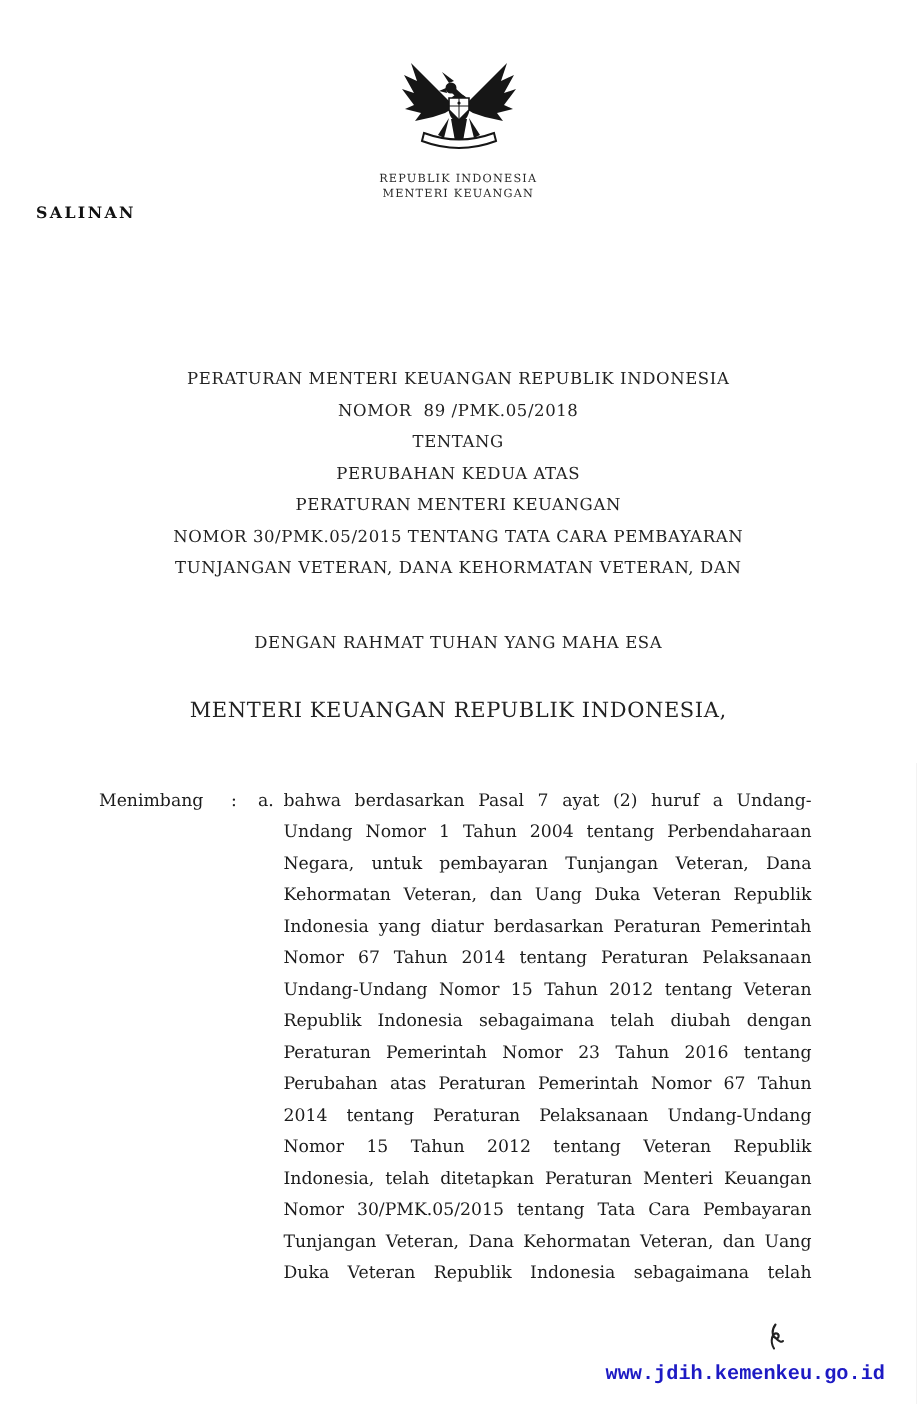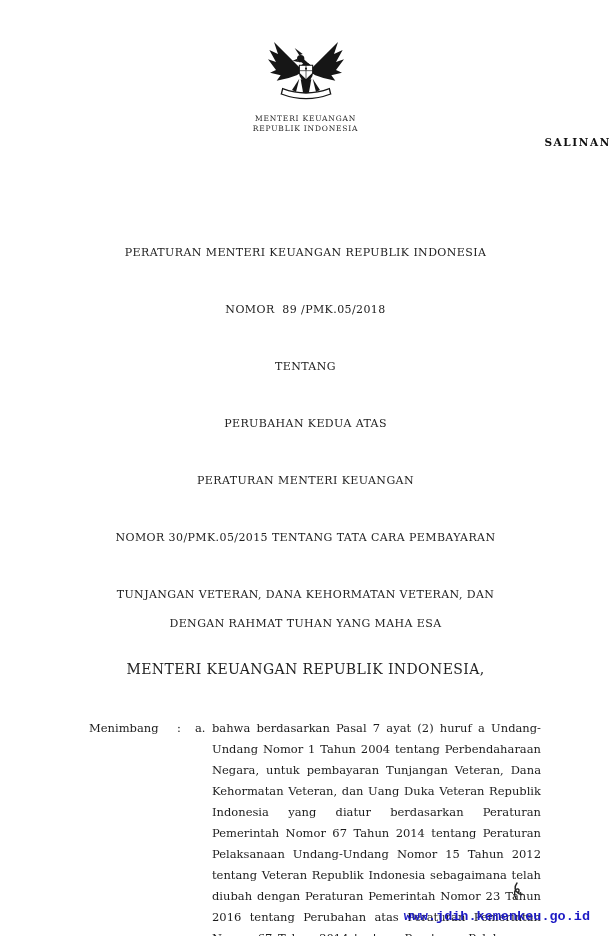"MENTERI KEUANGAN" div { order: before "REPUBLIK INDONESIA" -> after "REPUBLIK INDONESIA" }
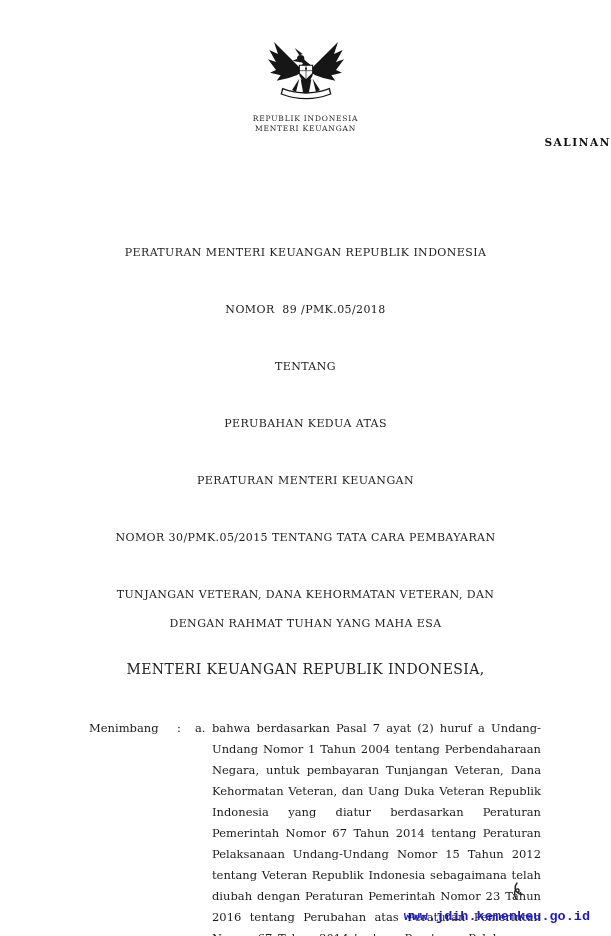"SALINAN" .salinan { text-align: right -> left }
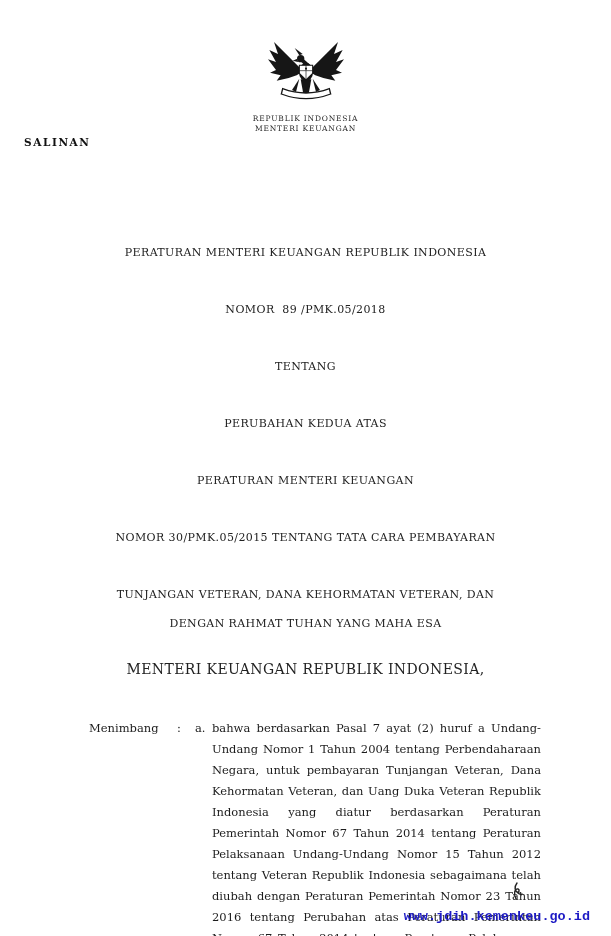"PERATURAN MENTERI KEUANGAN REPUBLIK" .title-line { margin-top: 36px -> none }
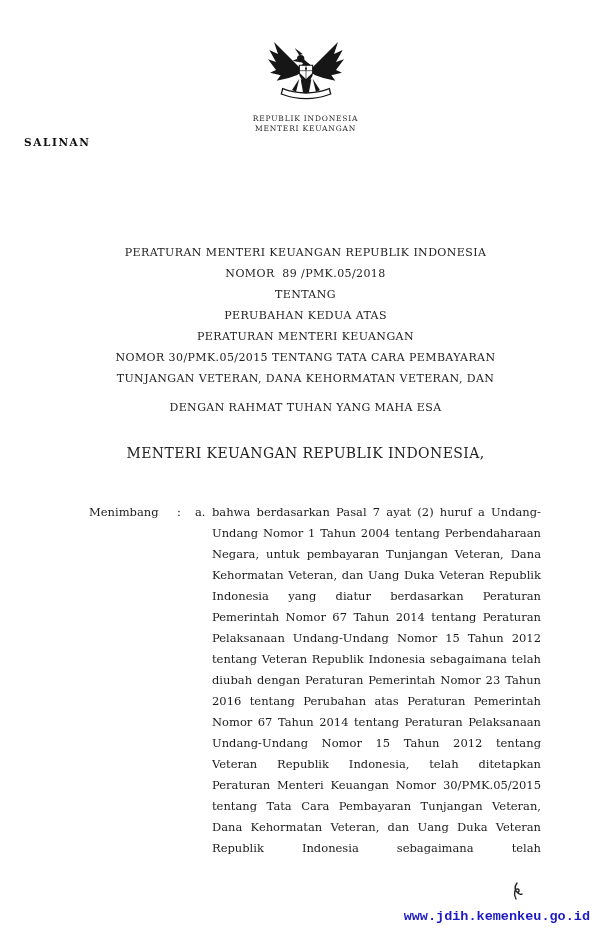"DENGAN RAHMAT TUHAN YANG MAHA" .invocation { margin-top: 8px -> 29px }
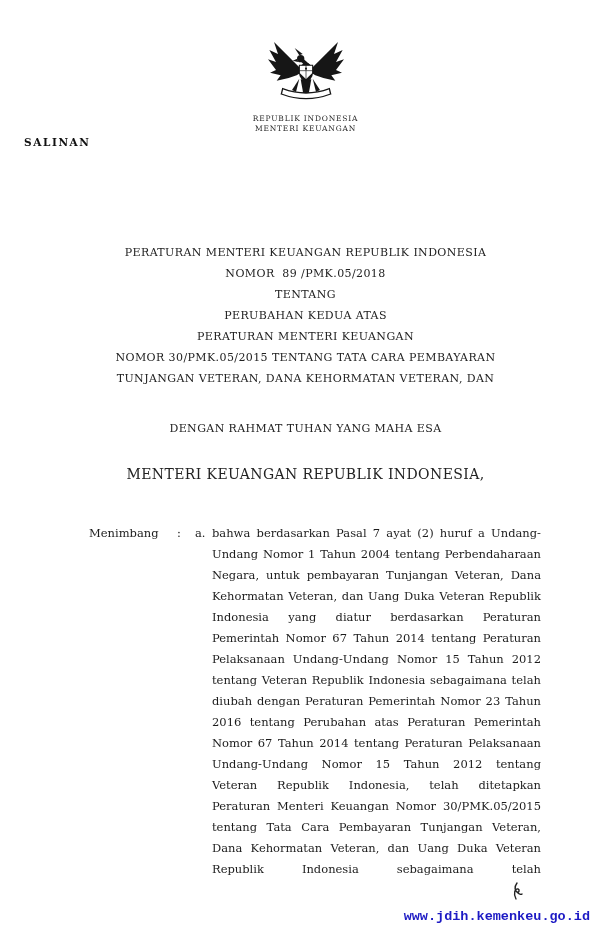"Menimbang" .considering .label { margin-left: 23px -> none }
